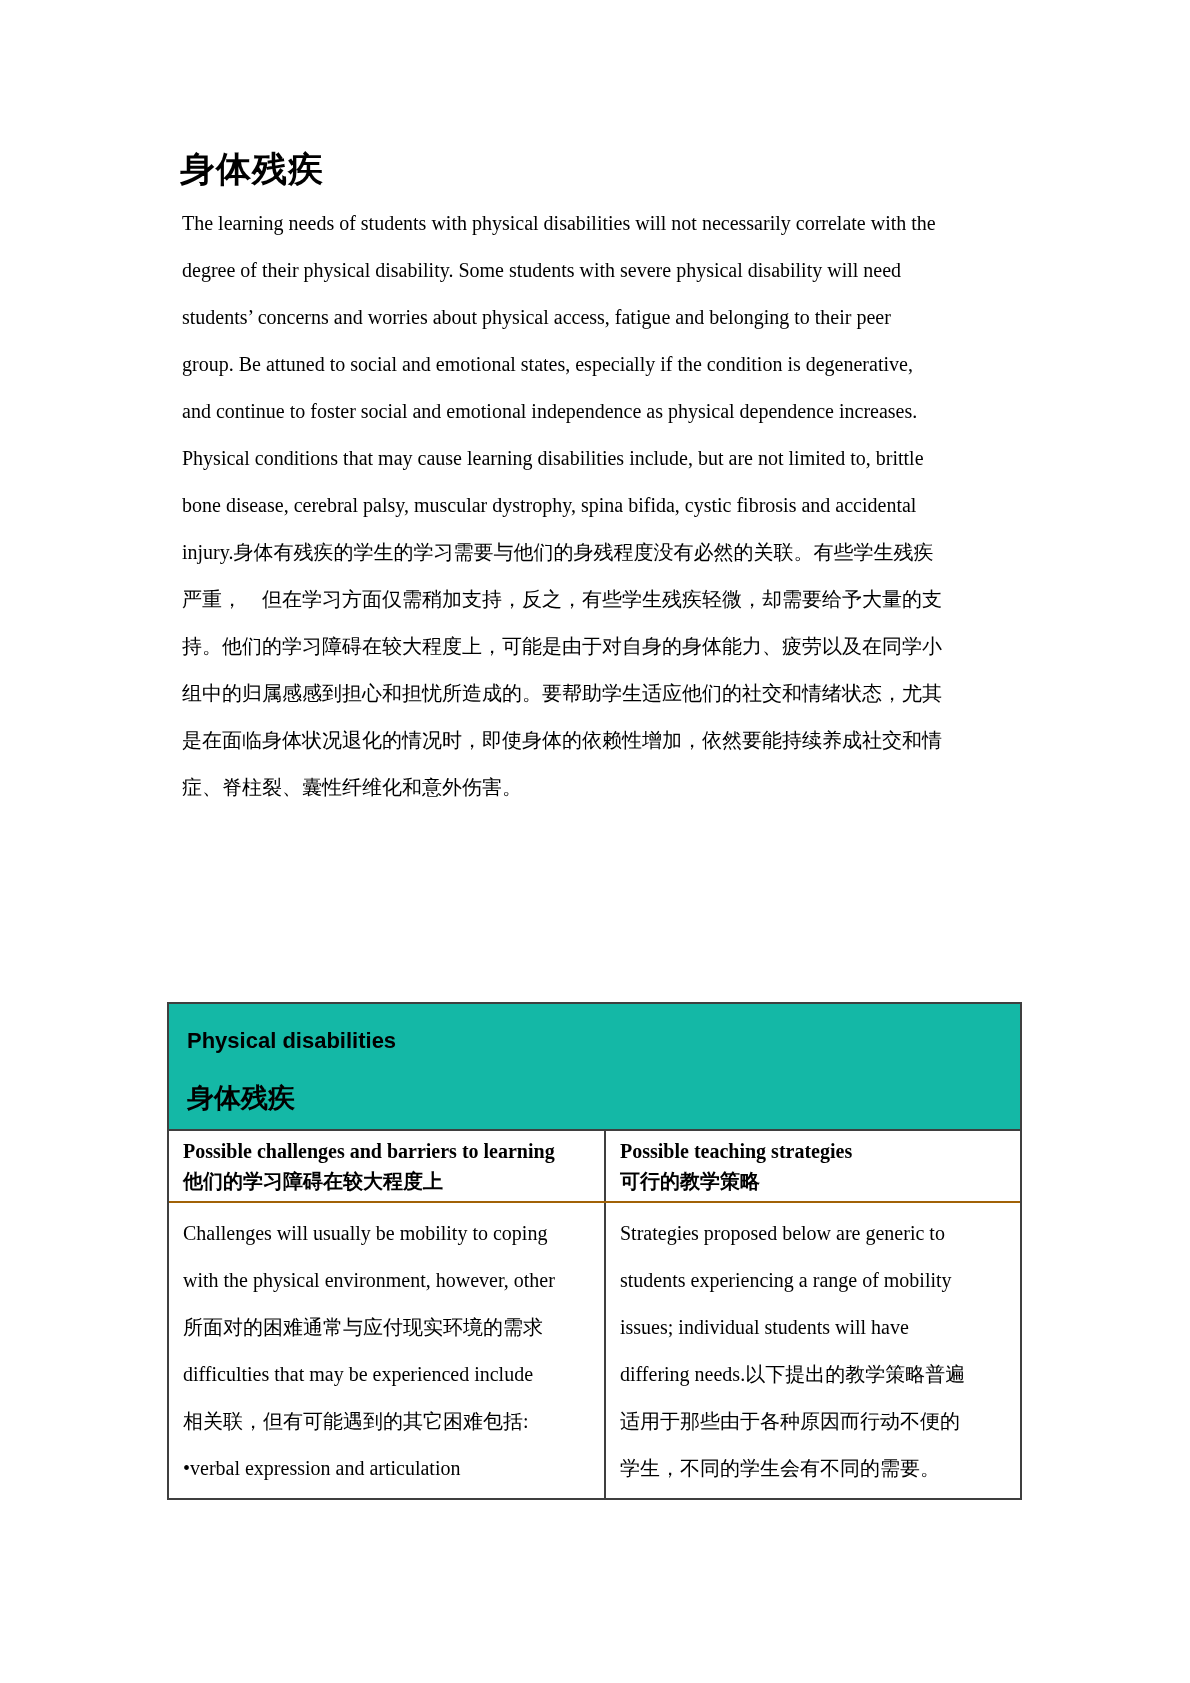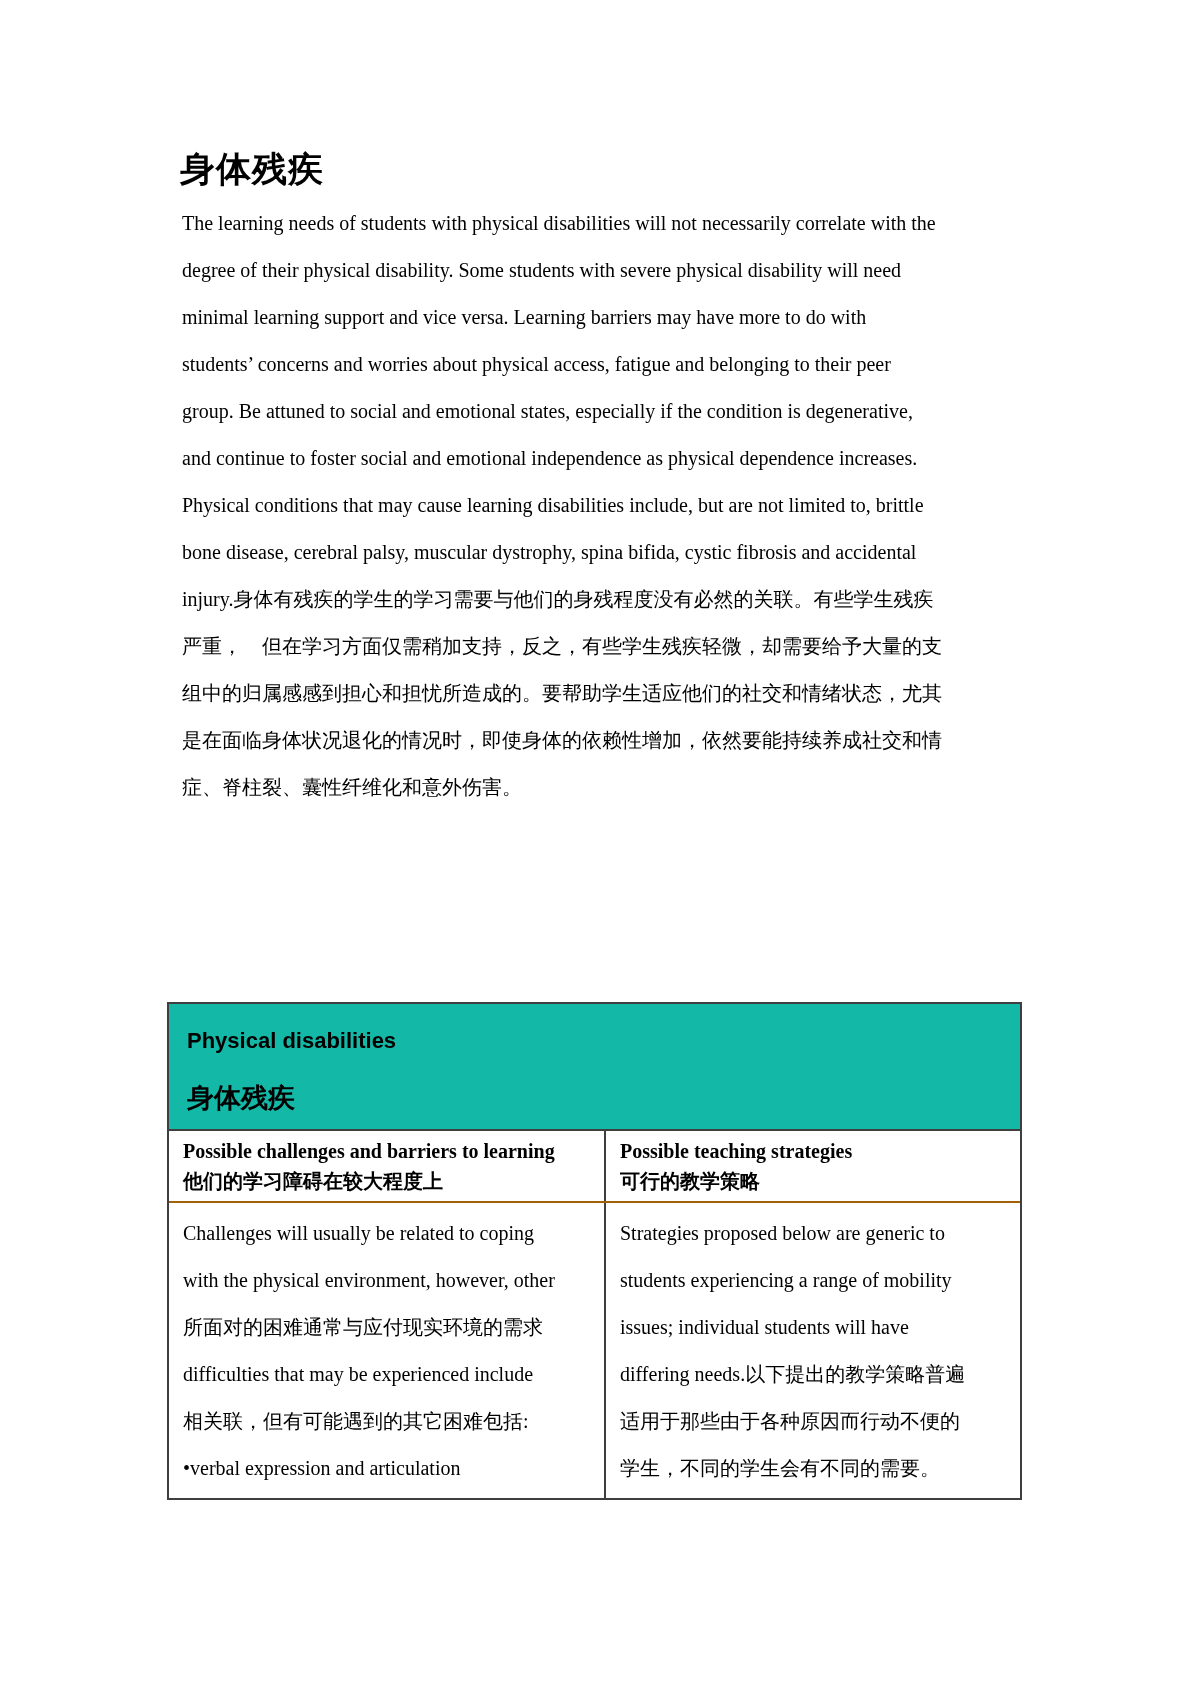"minimal learning support and vice" div.i-line { html: <div>minimal learning support and vice versa. Learning barriers may have more to do with</div> -> none }
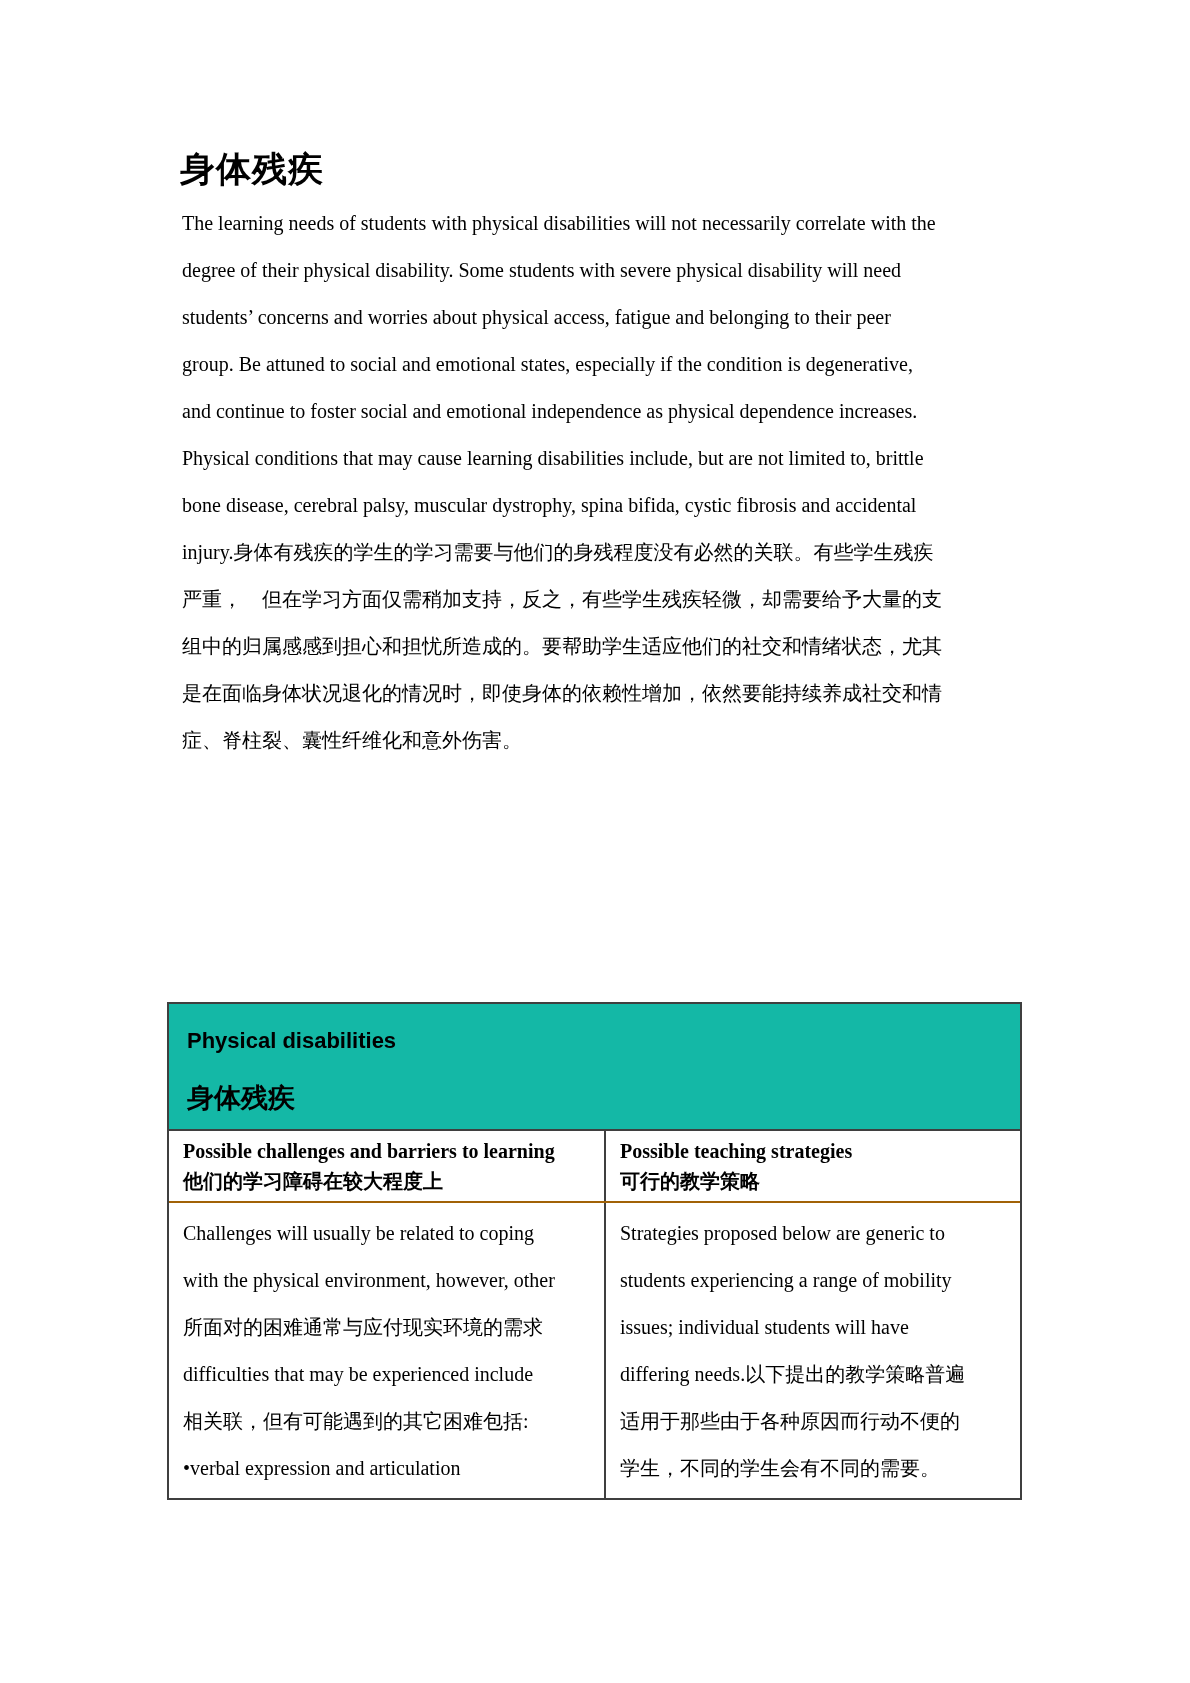"持。他们的学习障碍在较大程度上，可能是由于对自身的身体能力、疲劳以及在同学小" div.i-line { html: none -> <div>持。他们的学习障碍在较大程度上，可能是由于对自身的身体能力、疲劳以及在同学小</div> }
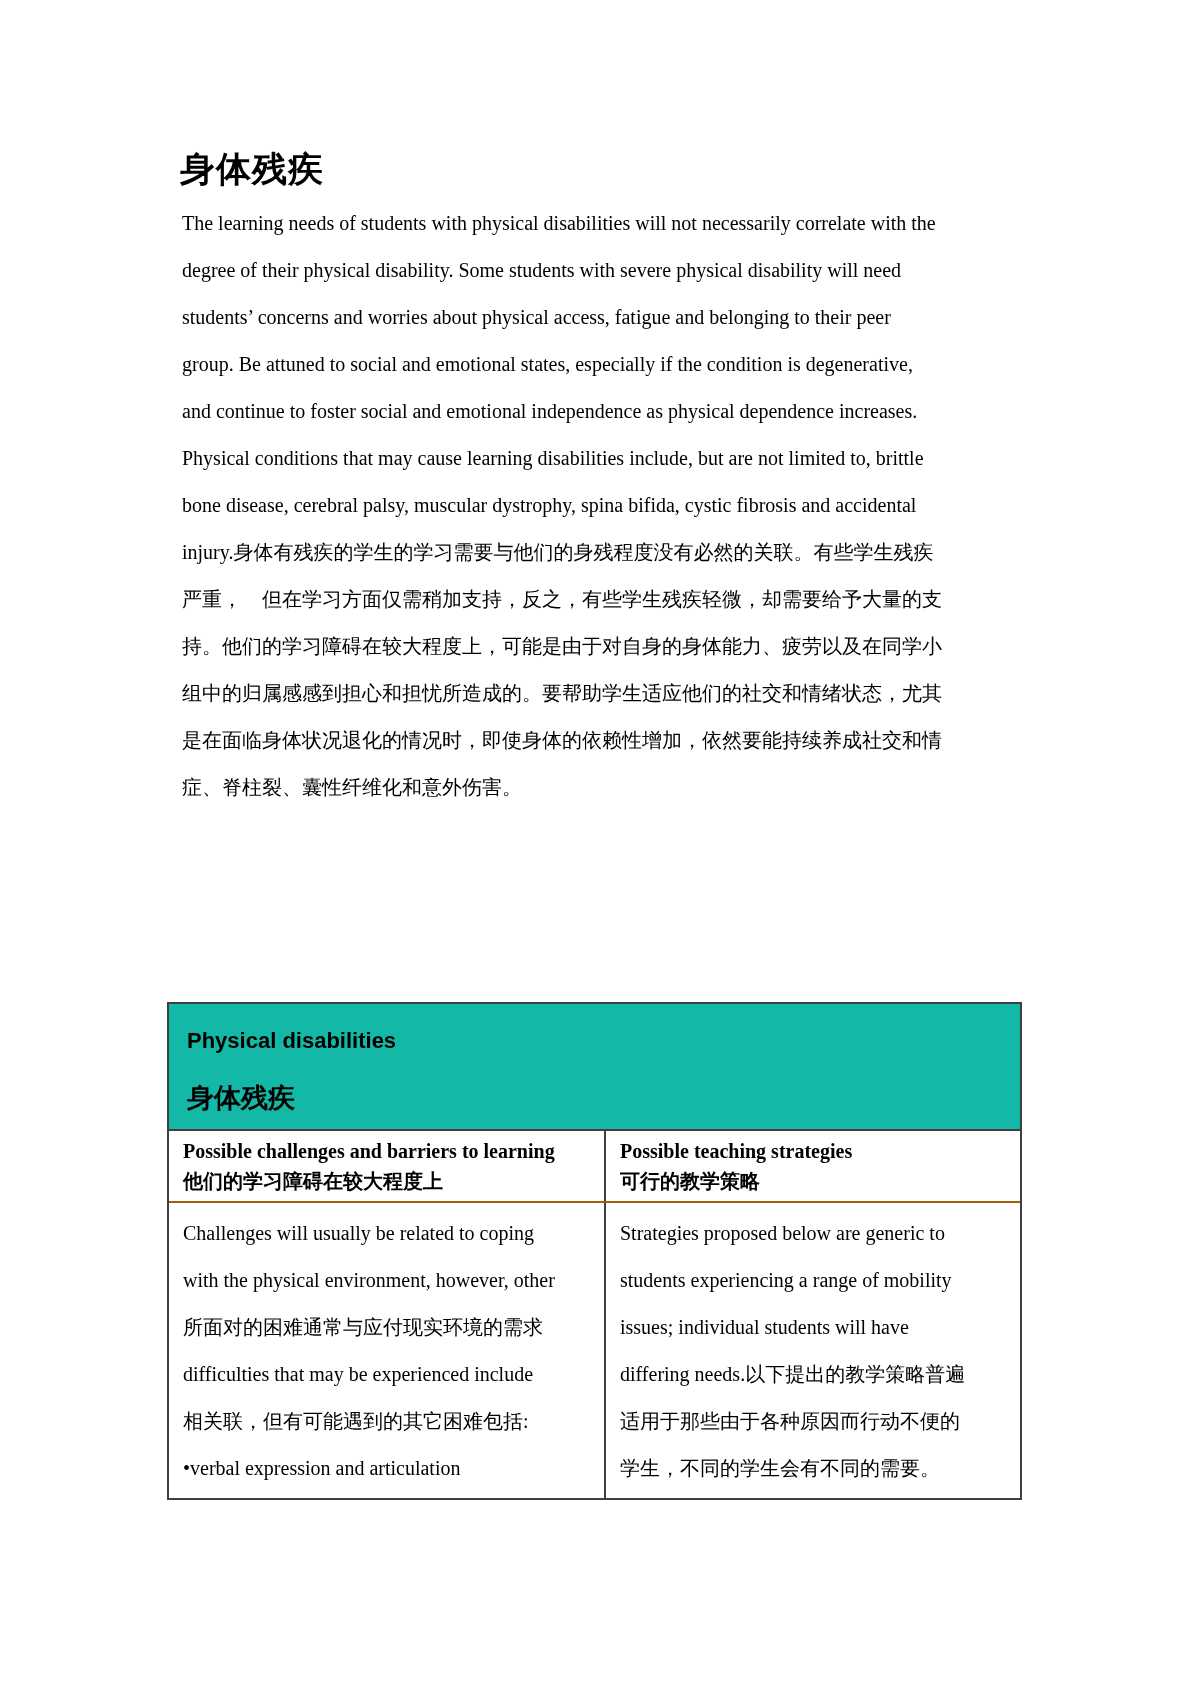"Challenges will usually be related" div.t-line { text: related -> mobility }
